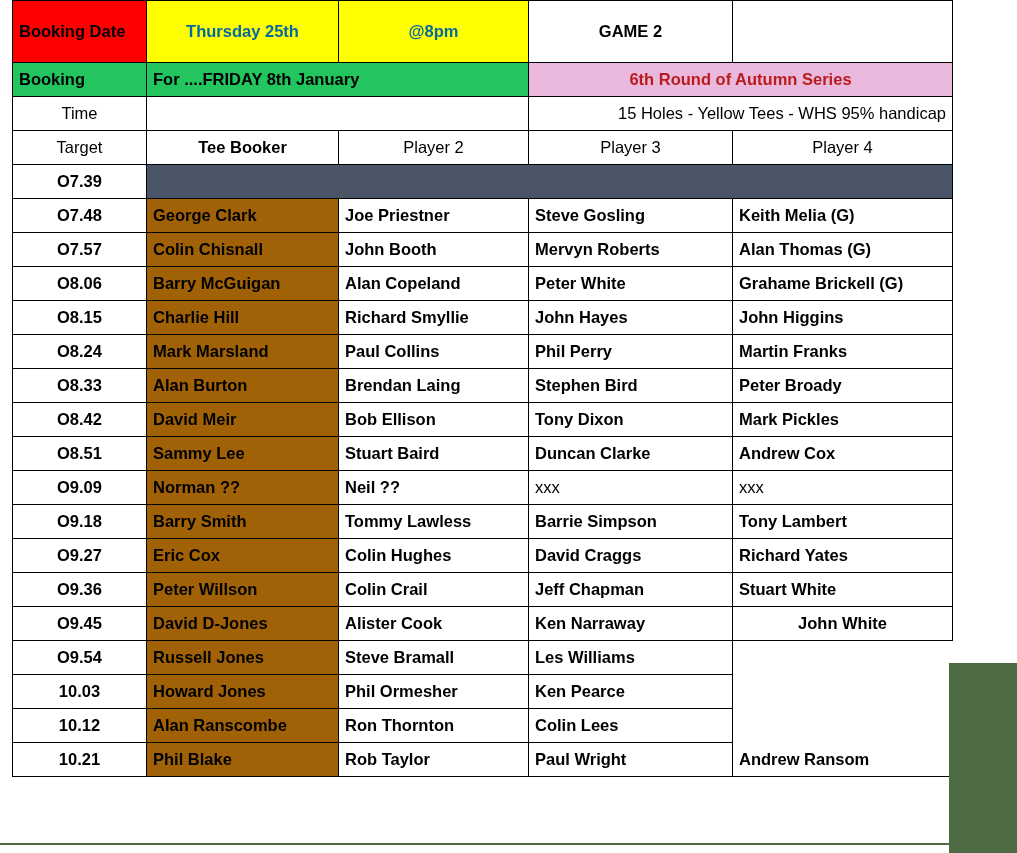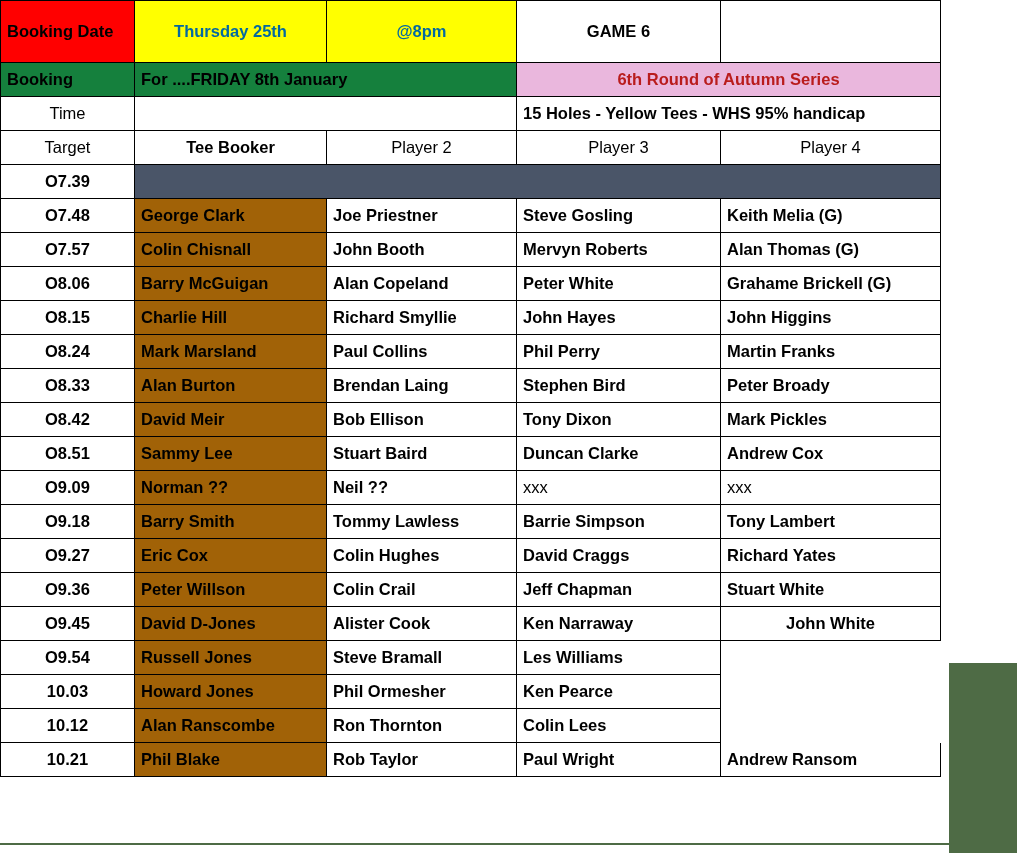"Booking Date" .sheet { left: 0 -> 12px }
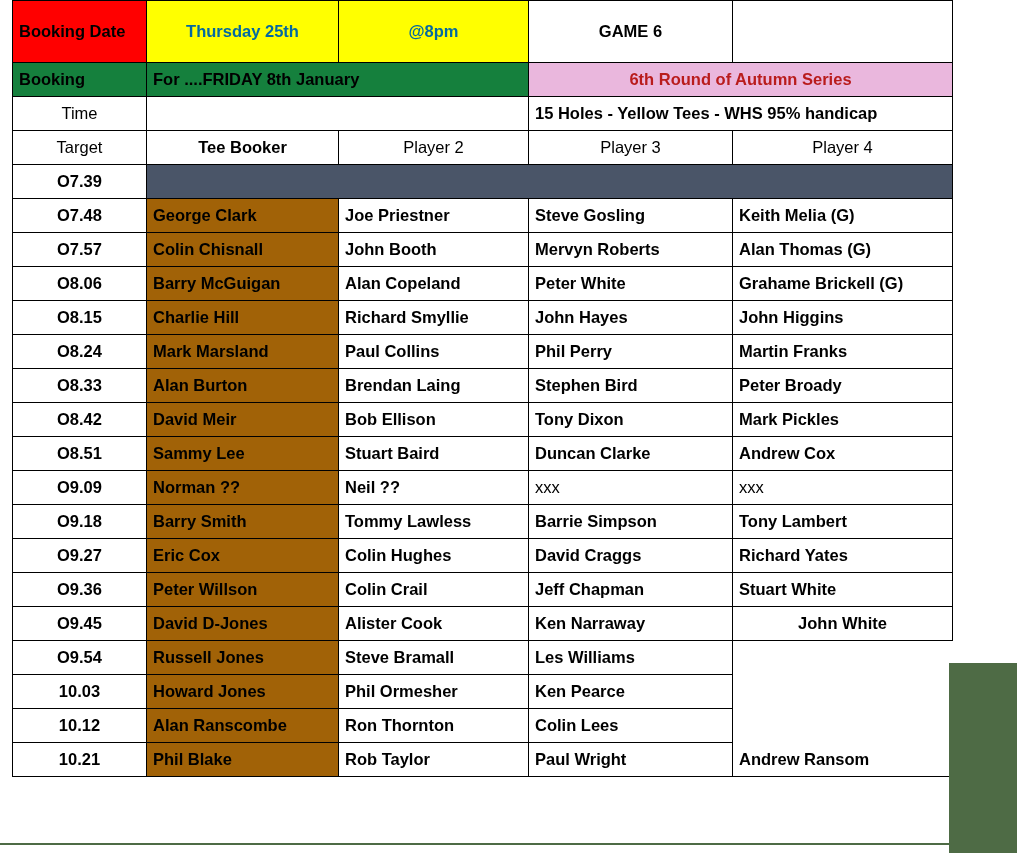"GAME 6" td.white { text: 6 -> 2 }
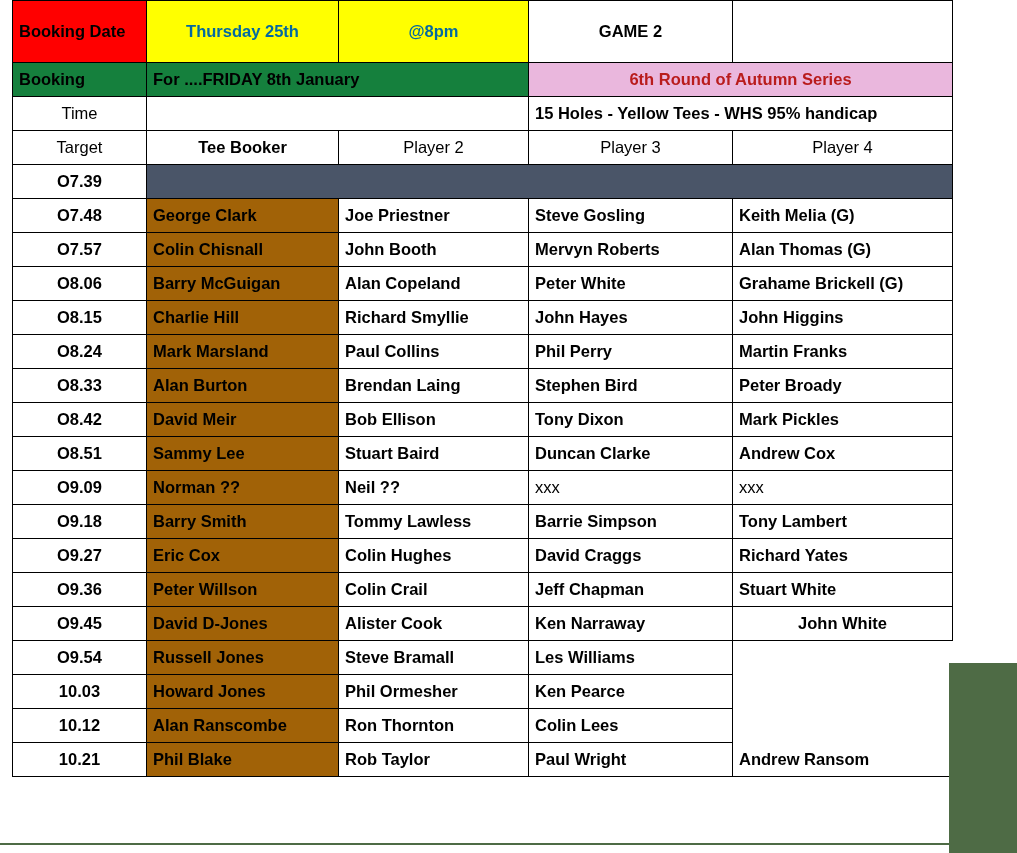"Booking" .blue { background: #15803d -> #22c55e }
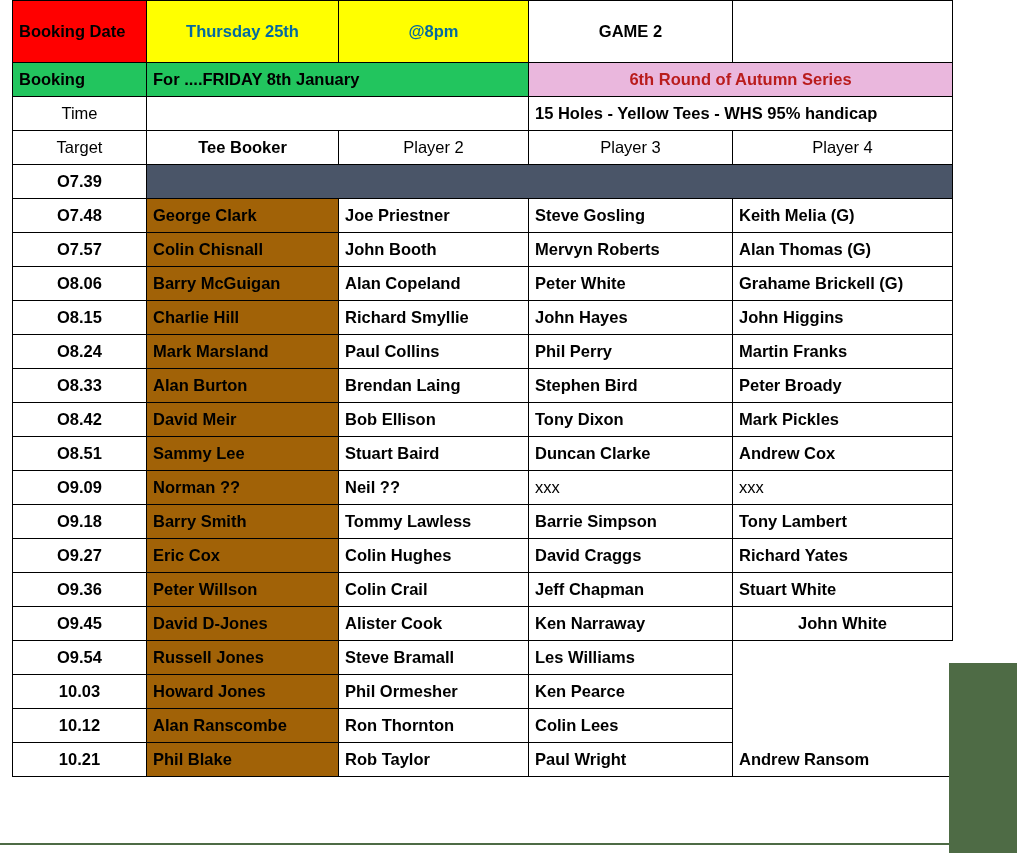"15 Holes - Yellow Tees" .holes { font-weight: bold -> normal; text-align: left -> right }
